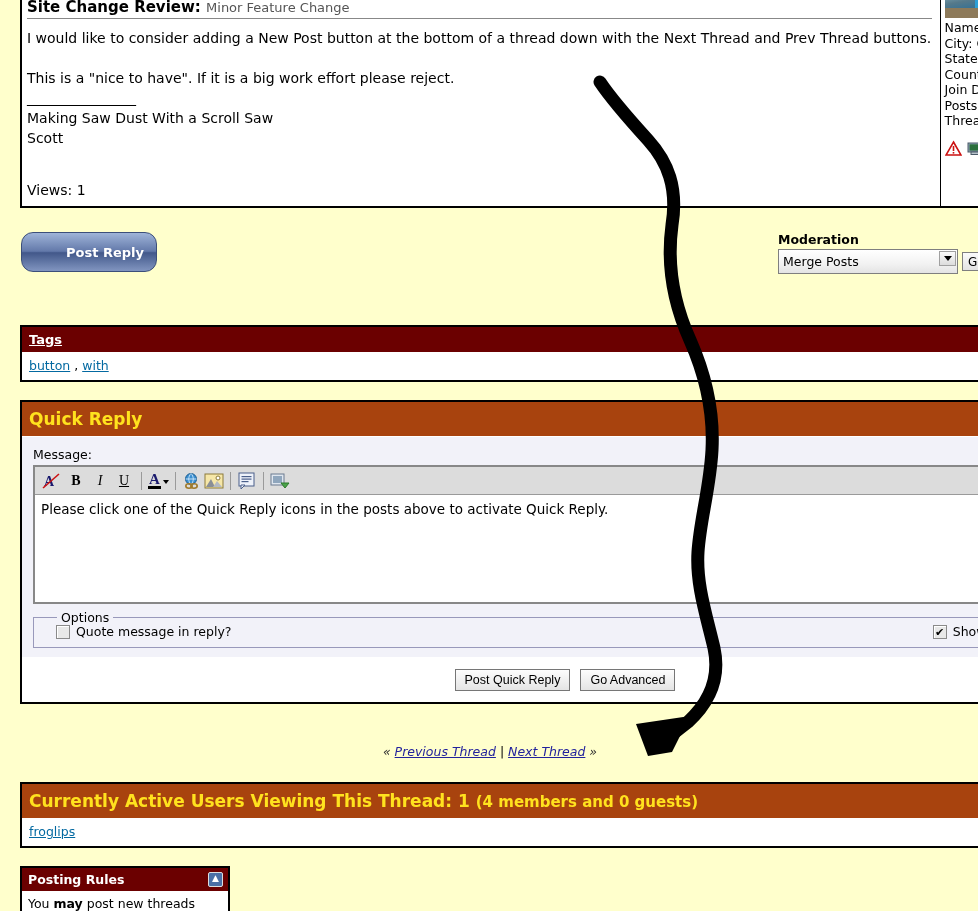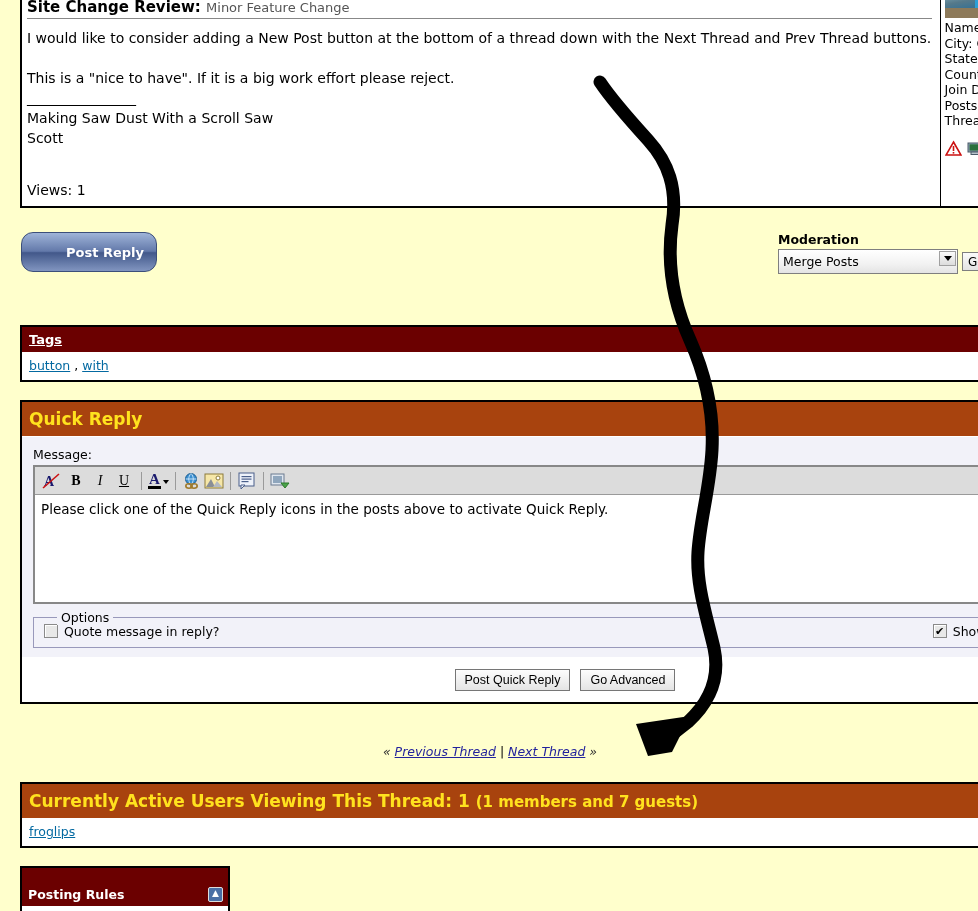"Quote message in reply?" .chkrow { align-items: flex-start -> flex-end; margin-left: none -> 12px }
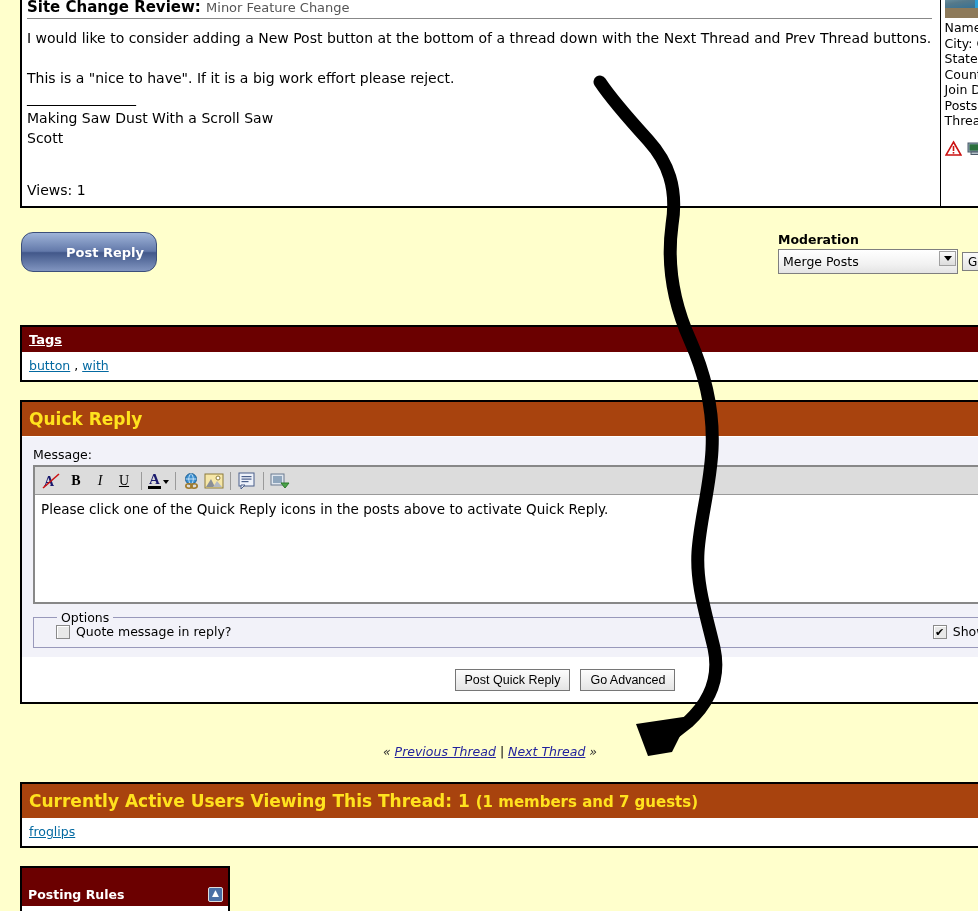"(1 members and 7 guests)" span.sub { text: 1 members and 7 -> 4 members and 0 }
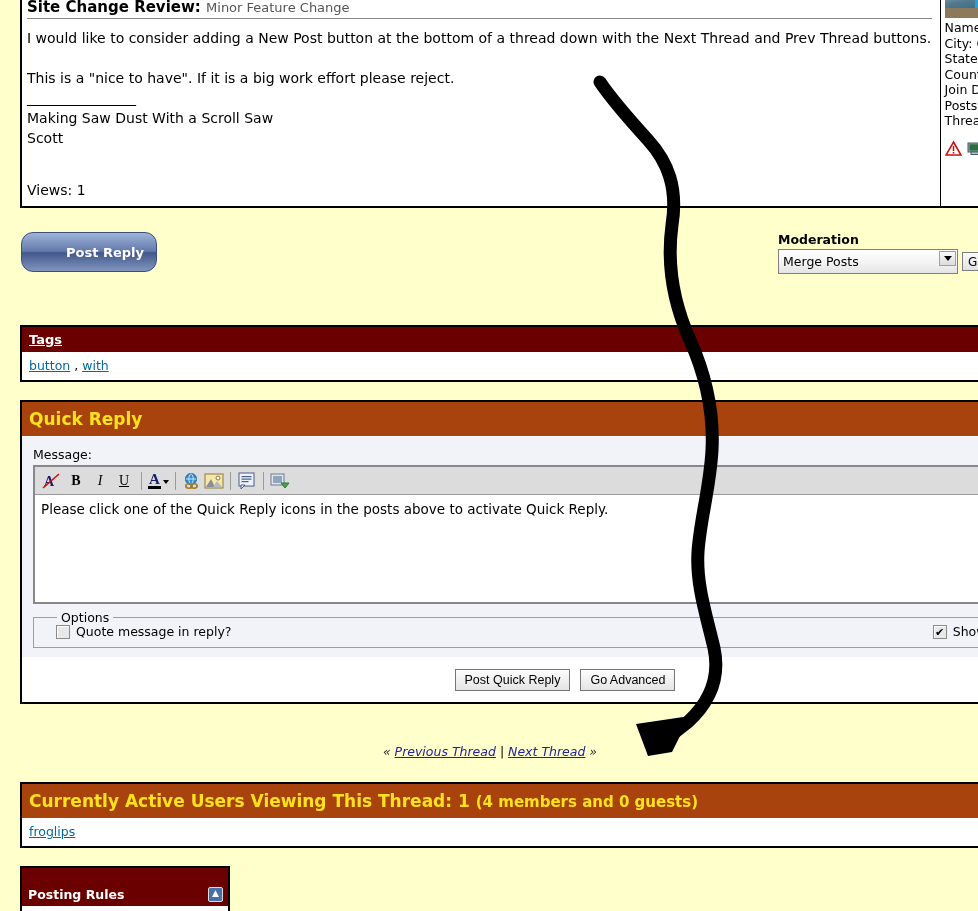"Posting Rules" .pr-head { padding: 19px 5px 4px 6px -> 4px 5px 4px 6px }
